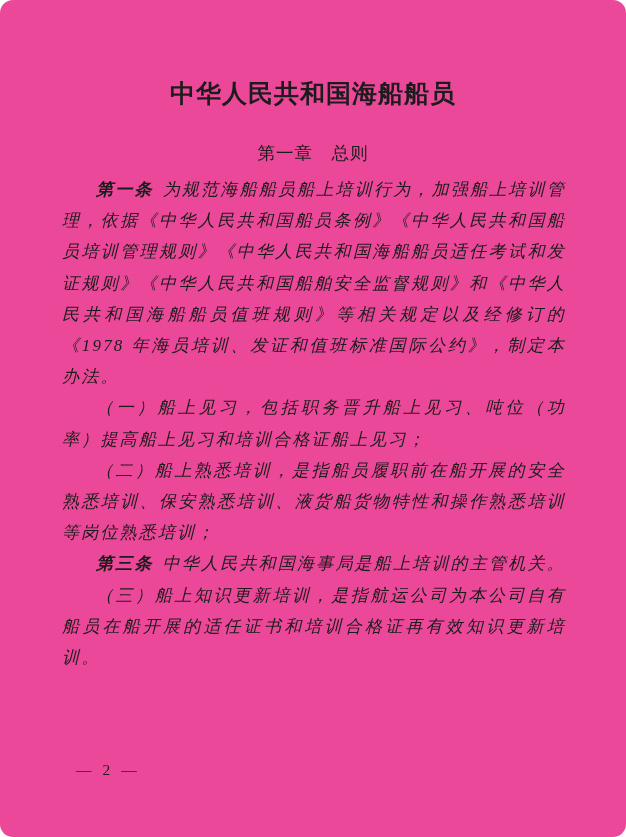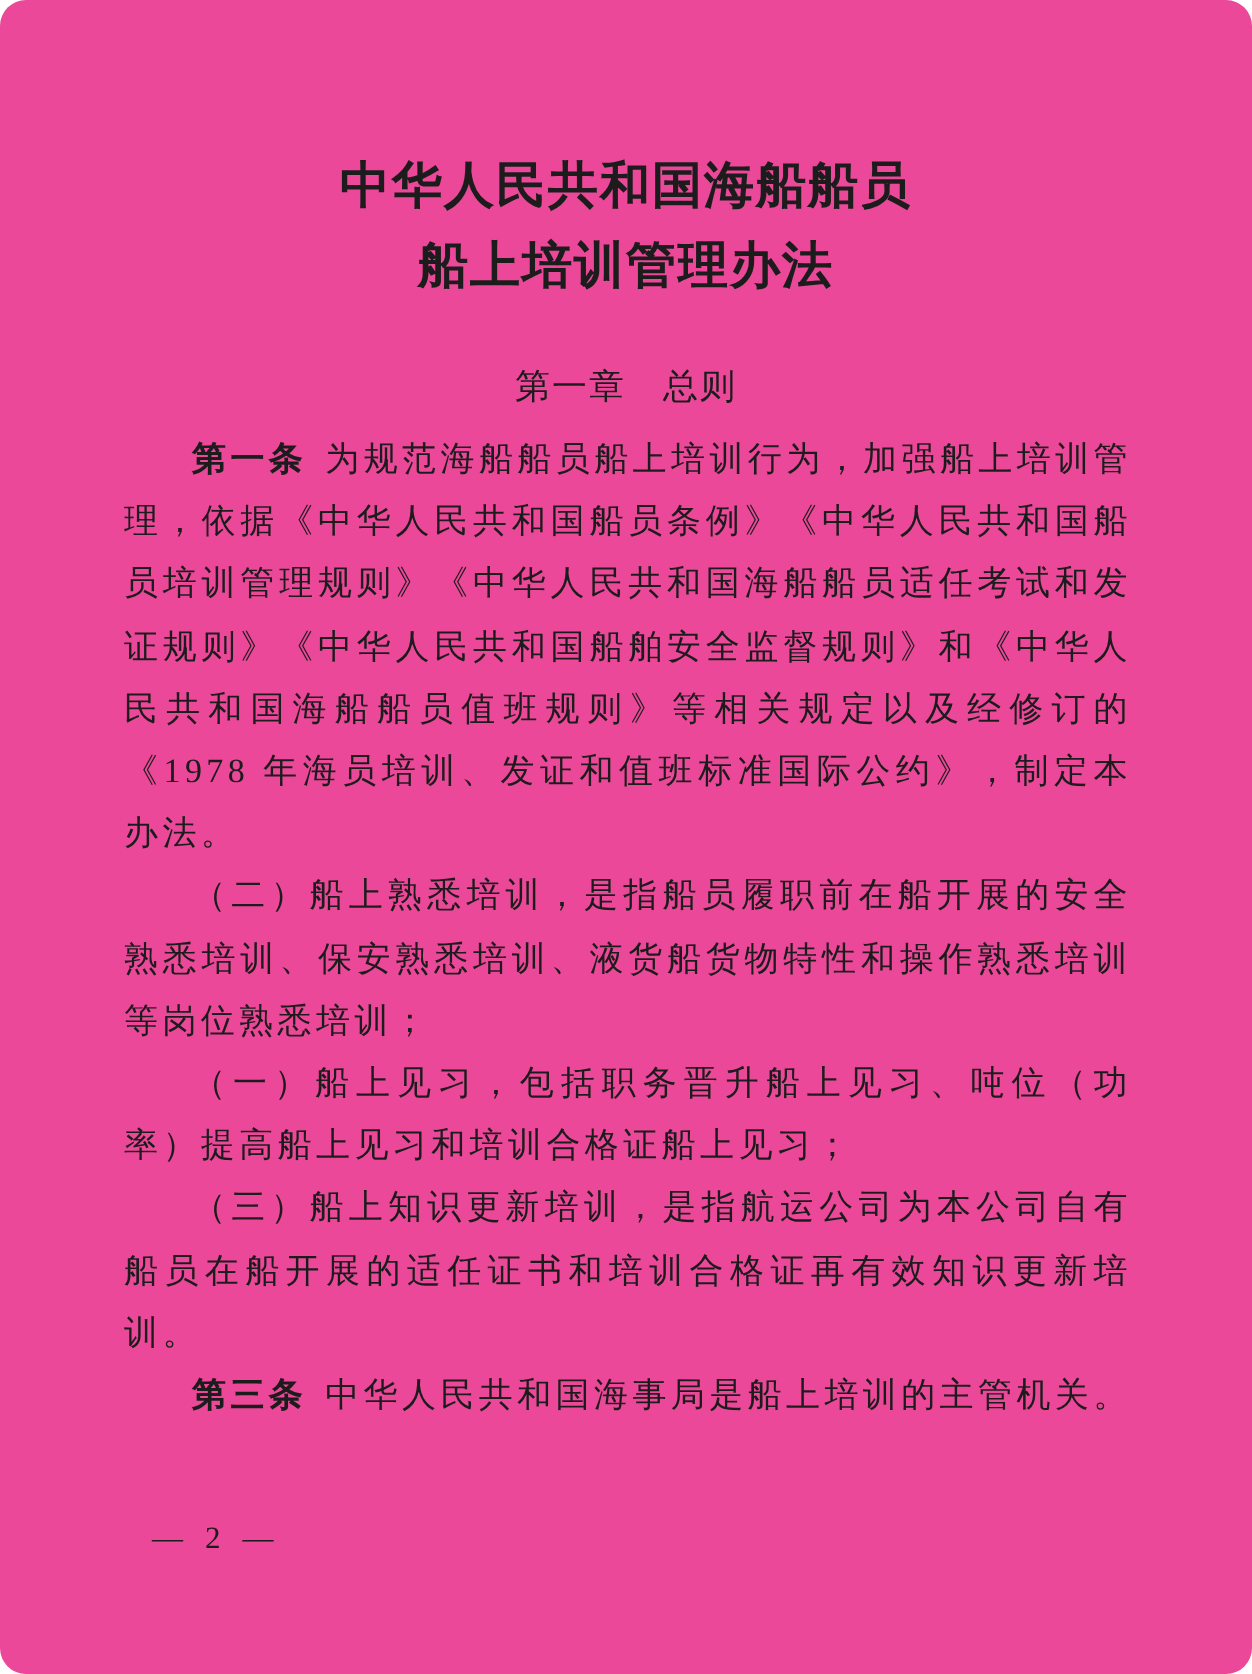"船上培训管理办法" div { html: <div>船上培训管理办法</div> -> none }
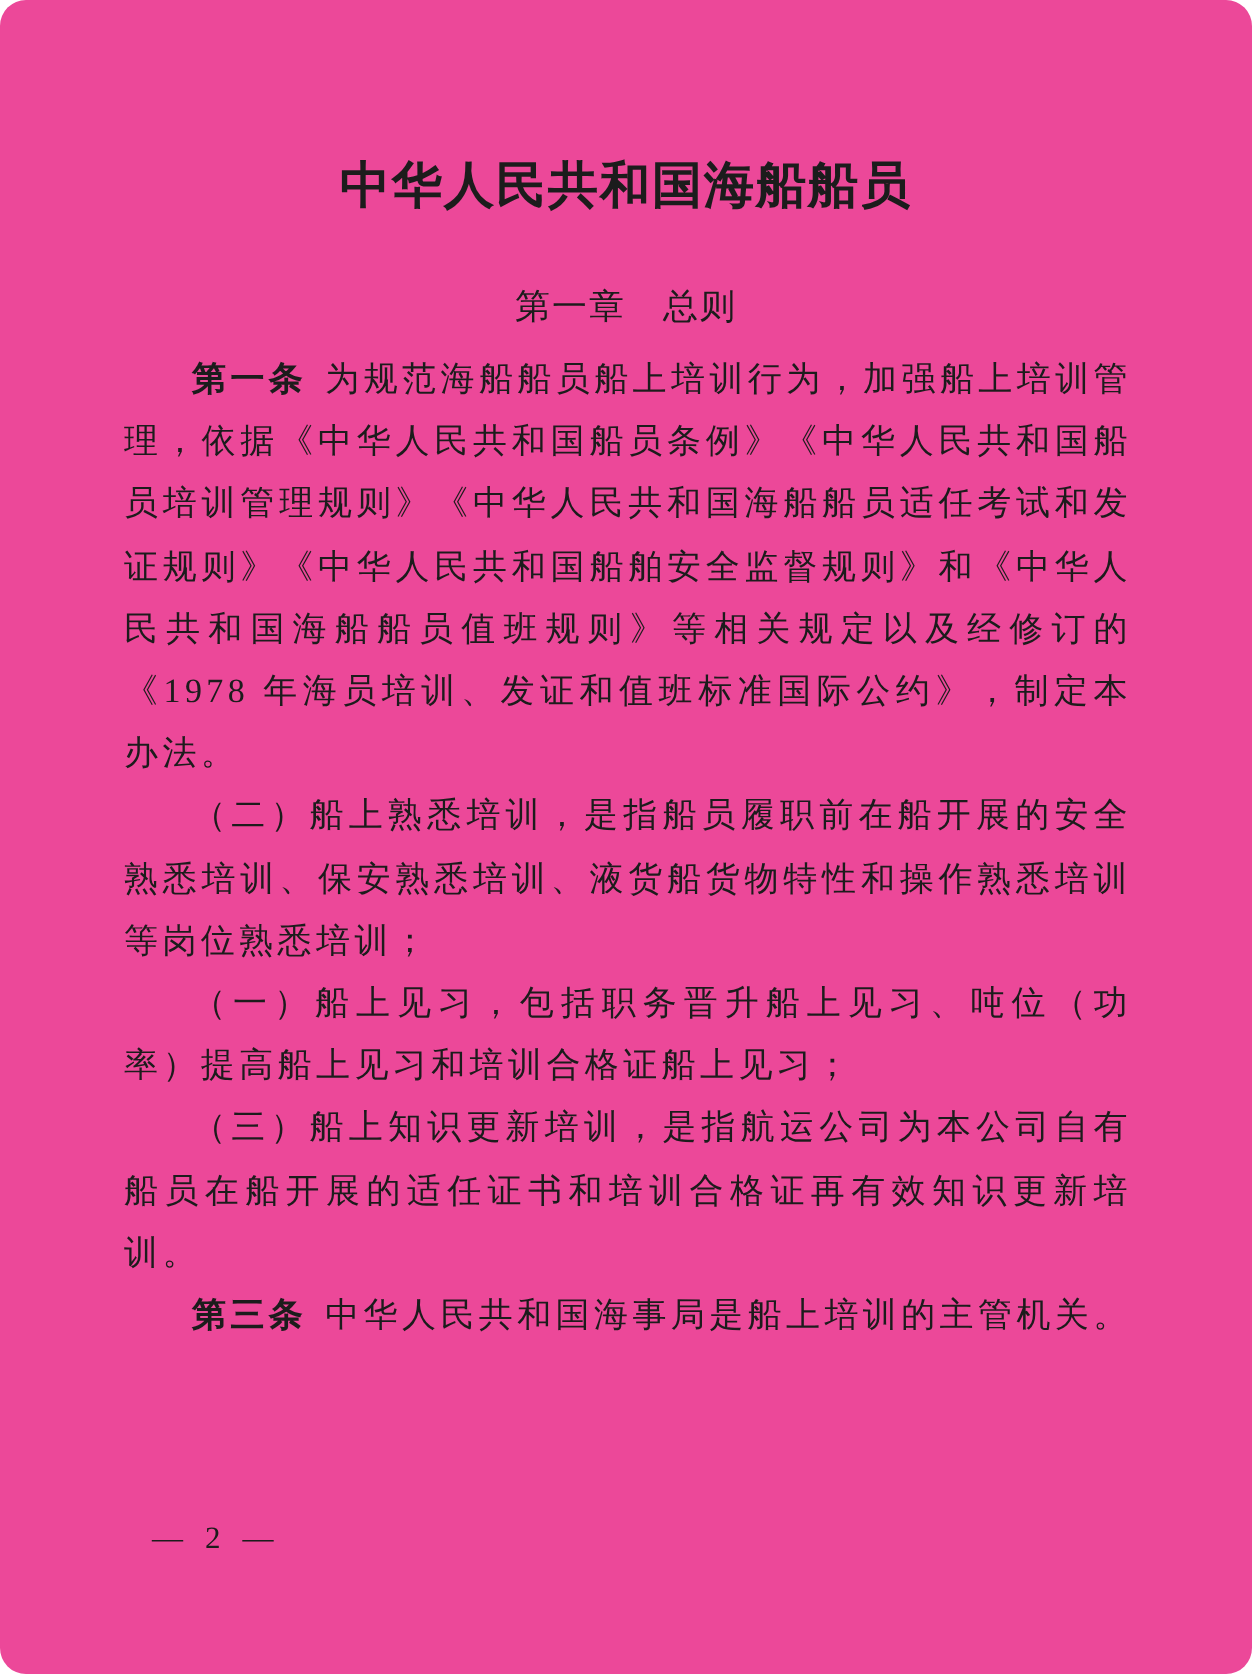"第一条" .para { font-style: none -> italic }
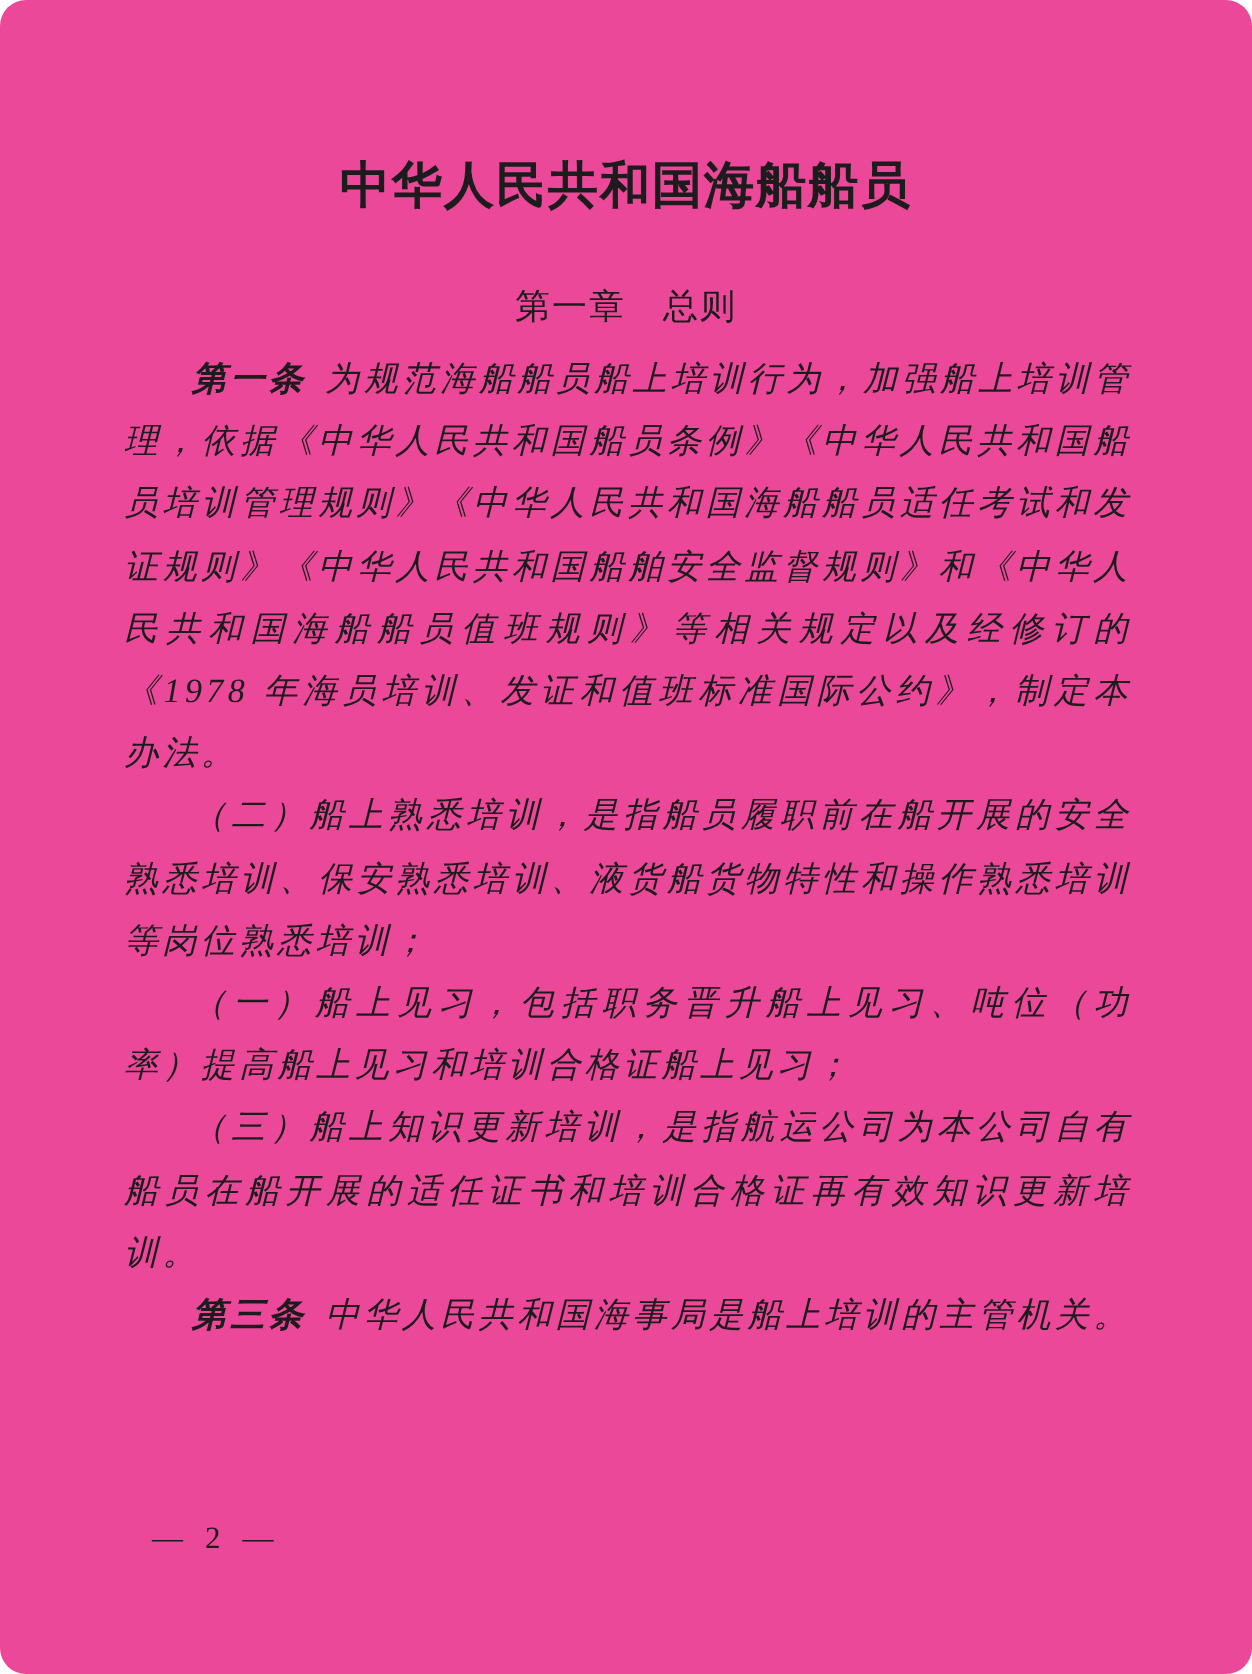"（二）船上熟悉培训，是指船员履职前在船开展的安全熟悉培训、保安熟悉培训、液货船货" p.para { order: before "（一）船上见习，包括职务晋升船上见习、吨位（功率）提高船上见习和培训合格证船上见" -> after "（一）船上见习，包括职务晋升船上见习、吨位（功率）提高船上见习和培训合格证船上见" }
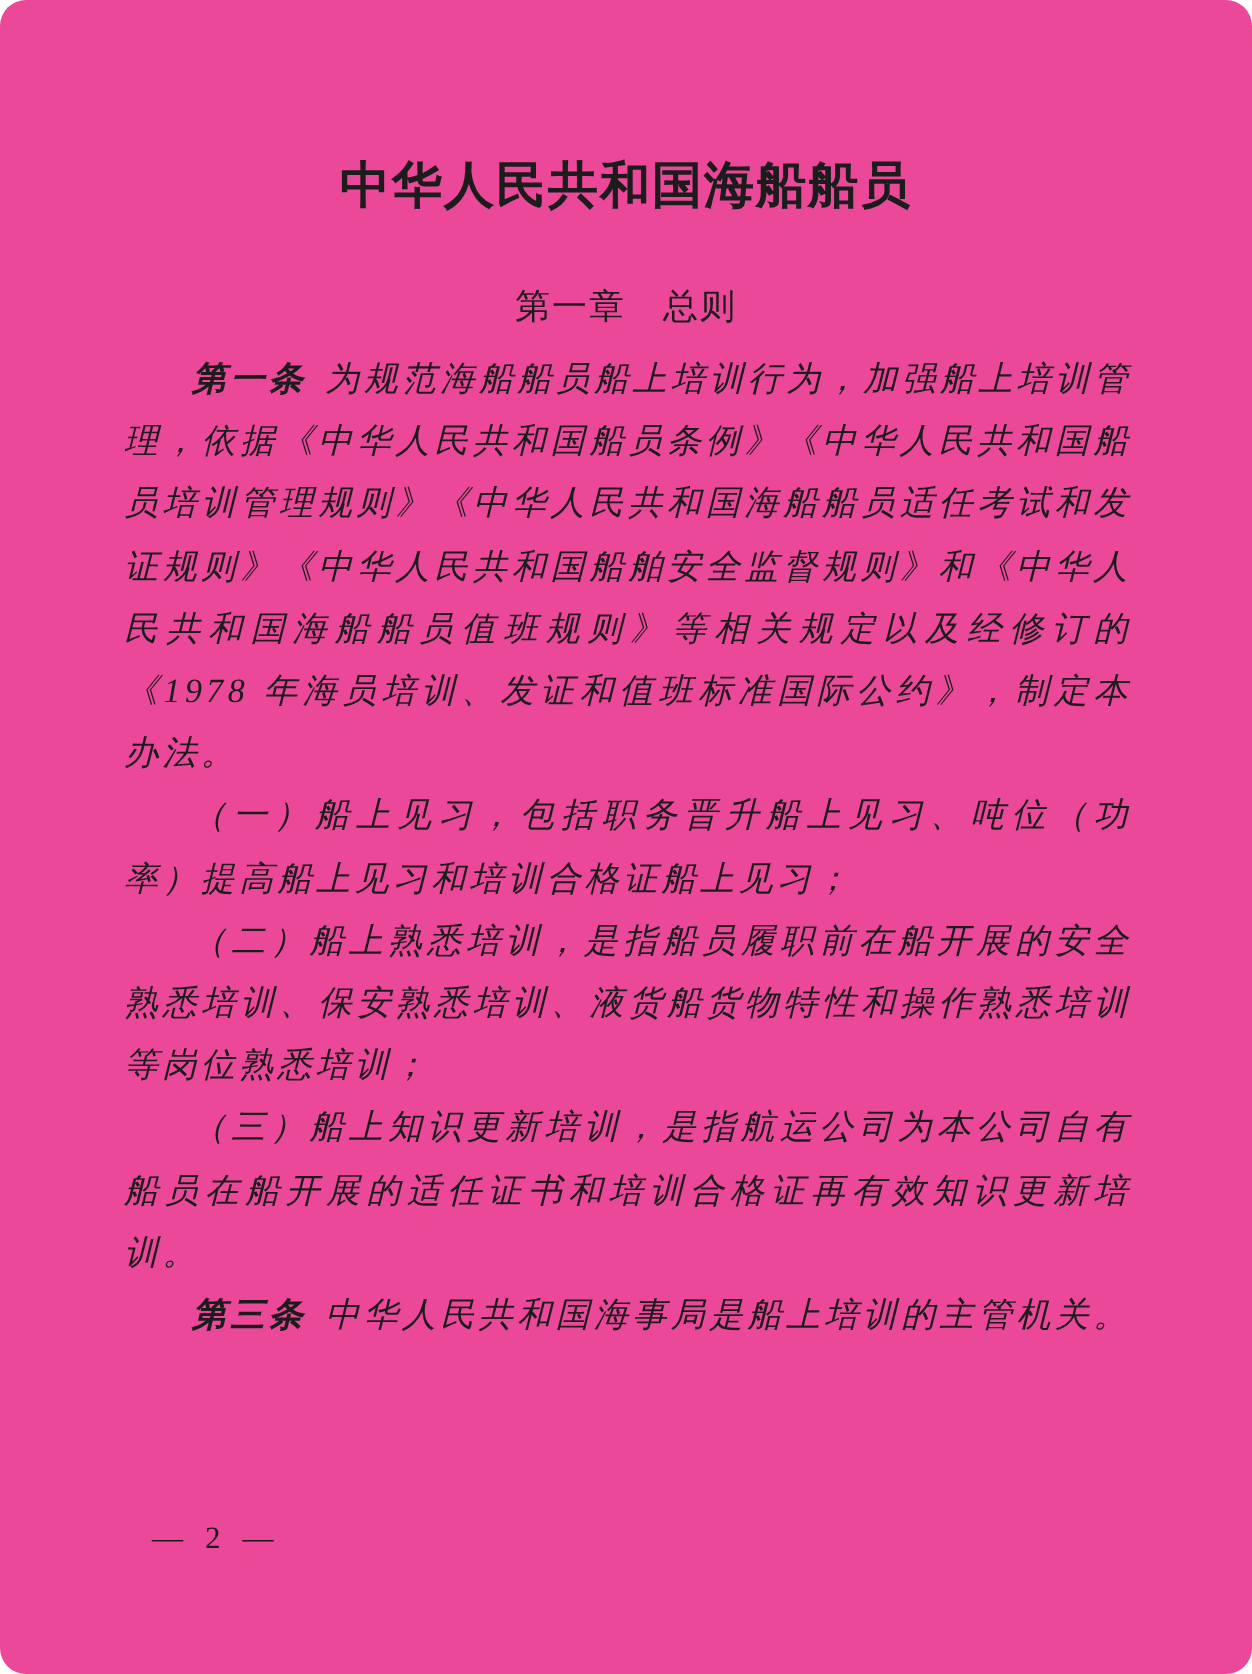"（三）船上知识更新培训，是指航运公司为本公司自有船员在船开展的适任证书和培训合格" p.para { order: before "第三条 中华人民共和国海事局是船上培训的主管机关。" -> after "第三条 中华人民共和国海事局是船上培训的主管机关。" }
